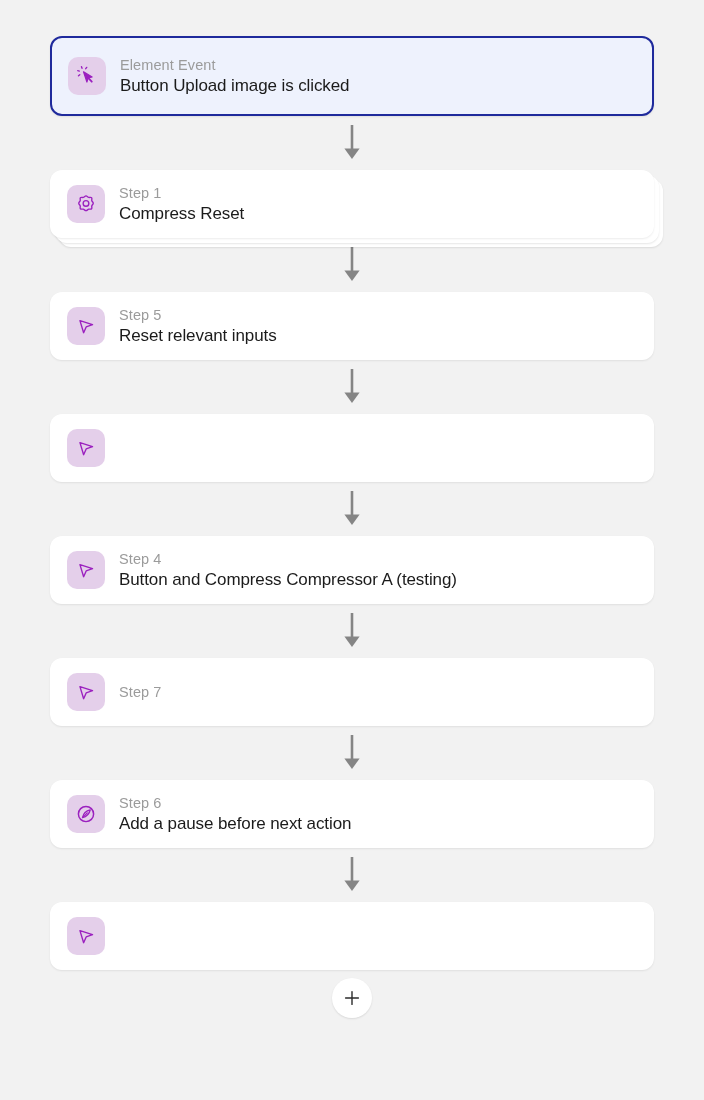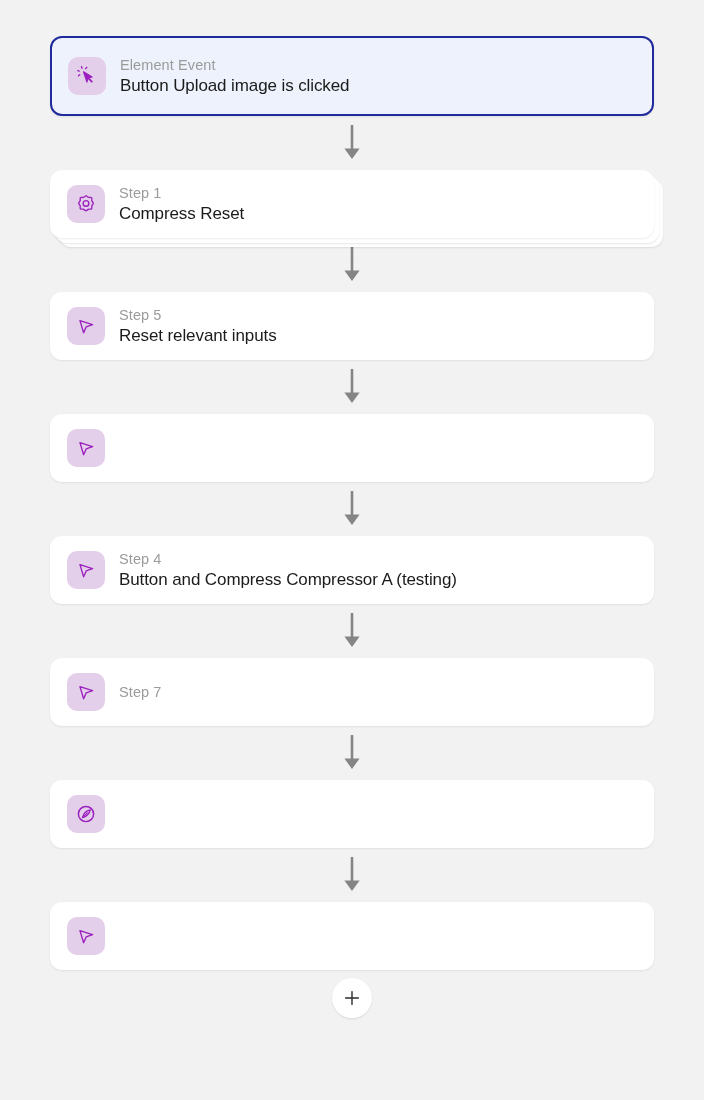"Step 6" div.card-text { html: none -> <div> <div>Step 6</div> <div>Add a pause before next action</div> </div> }
